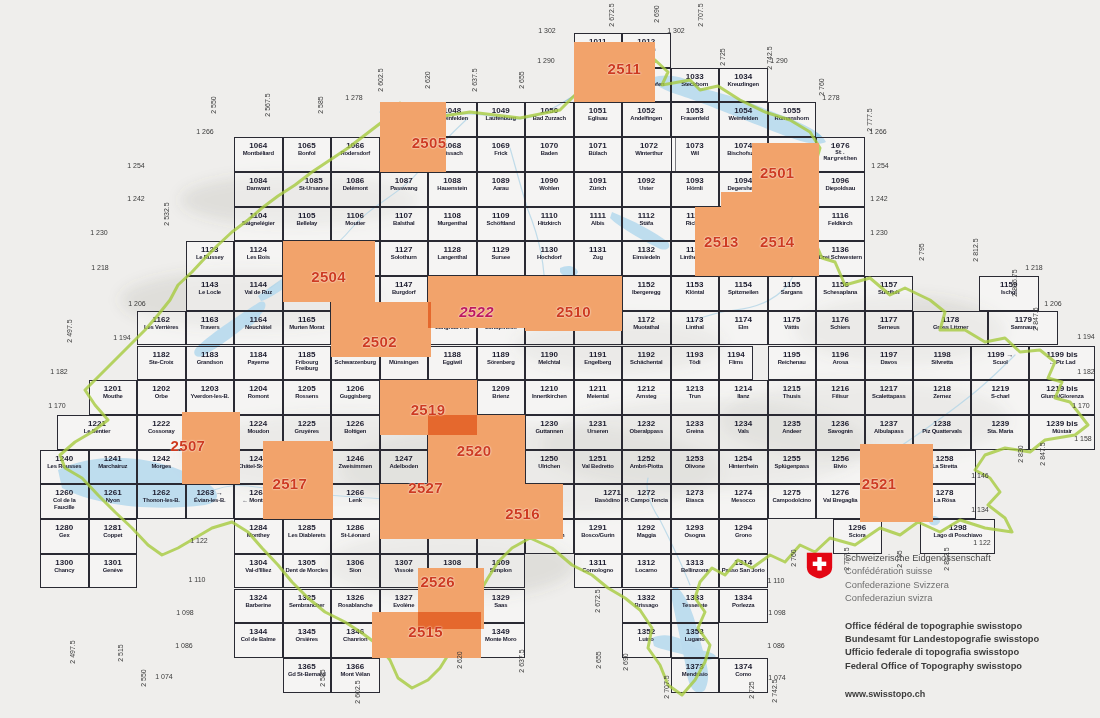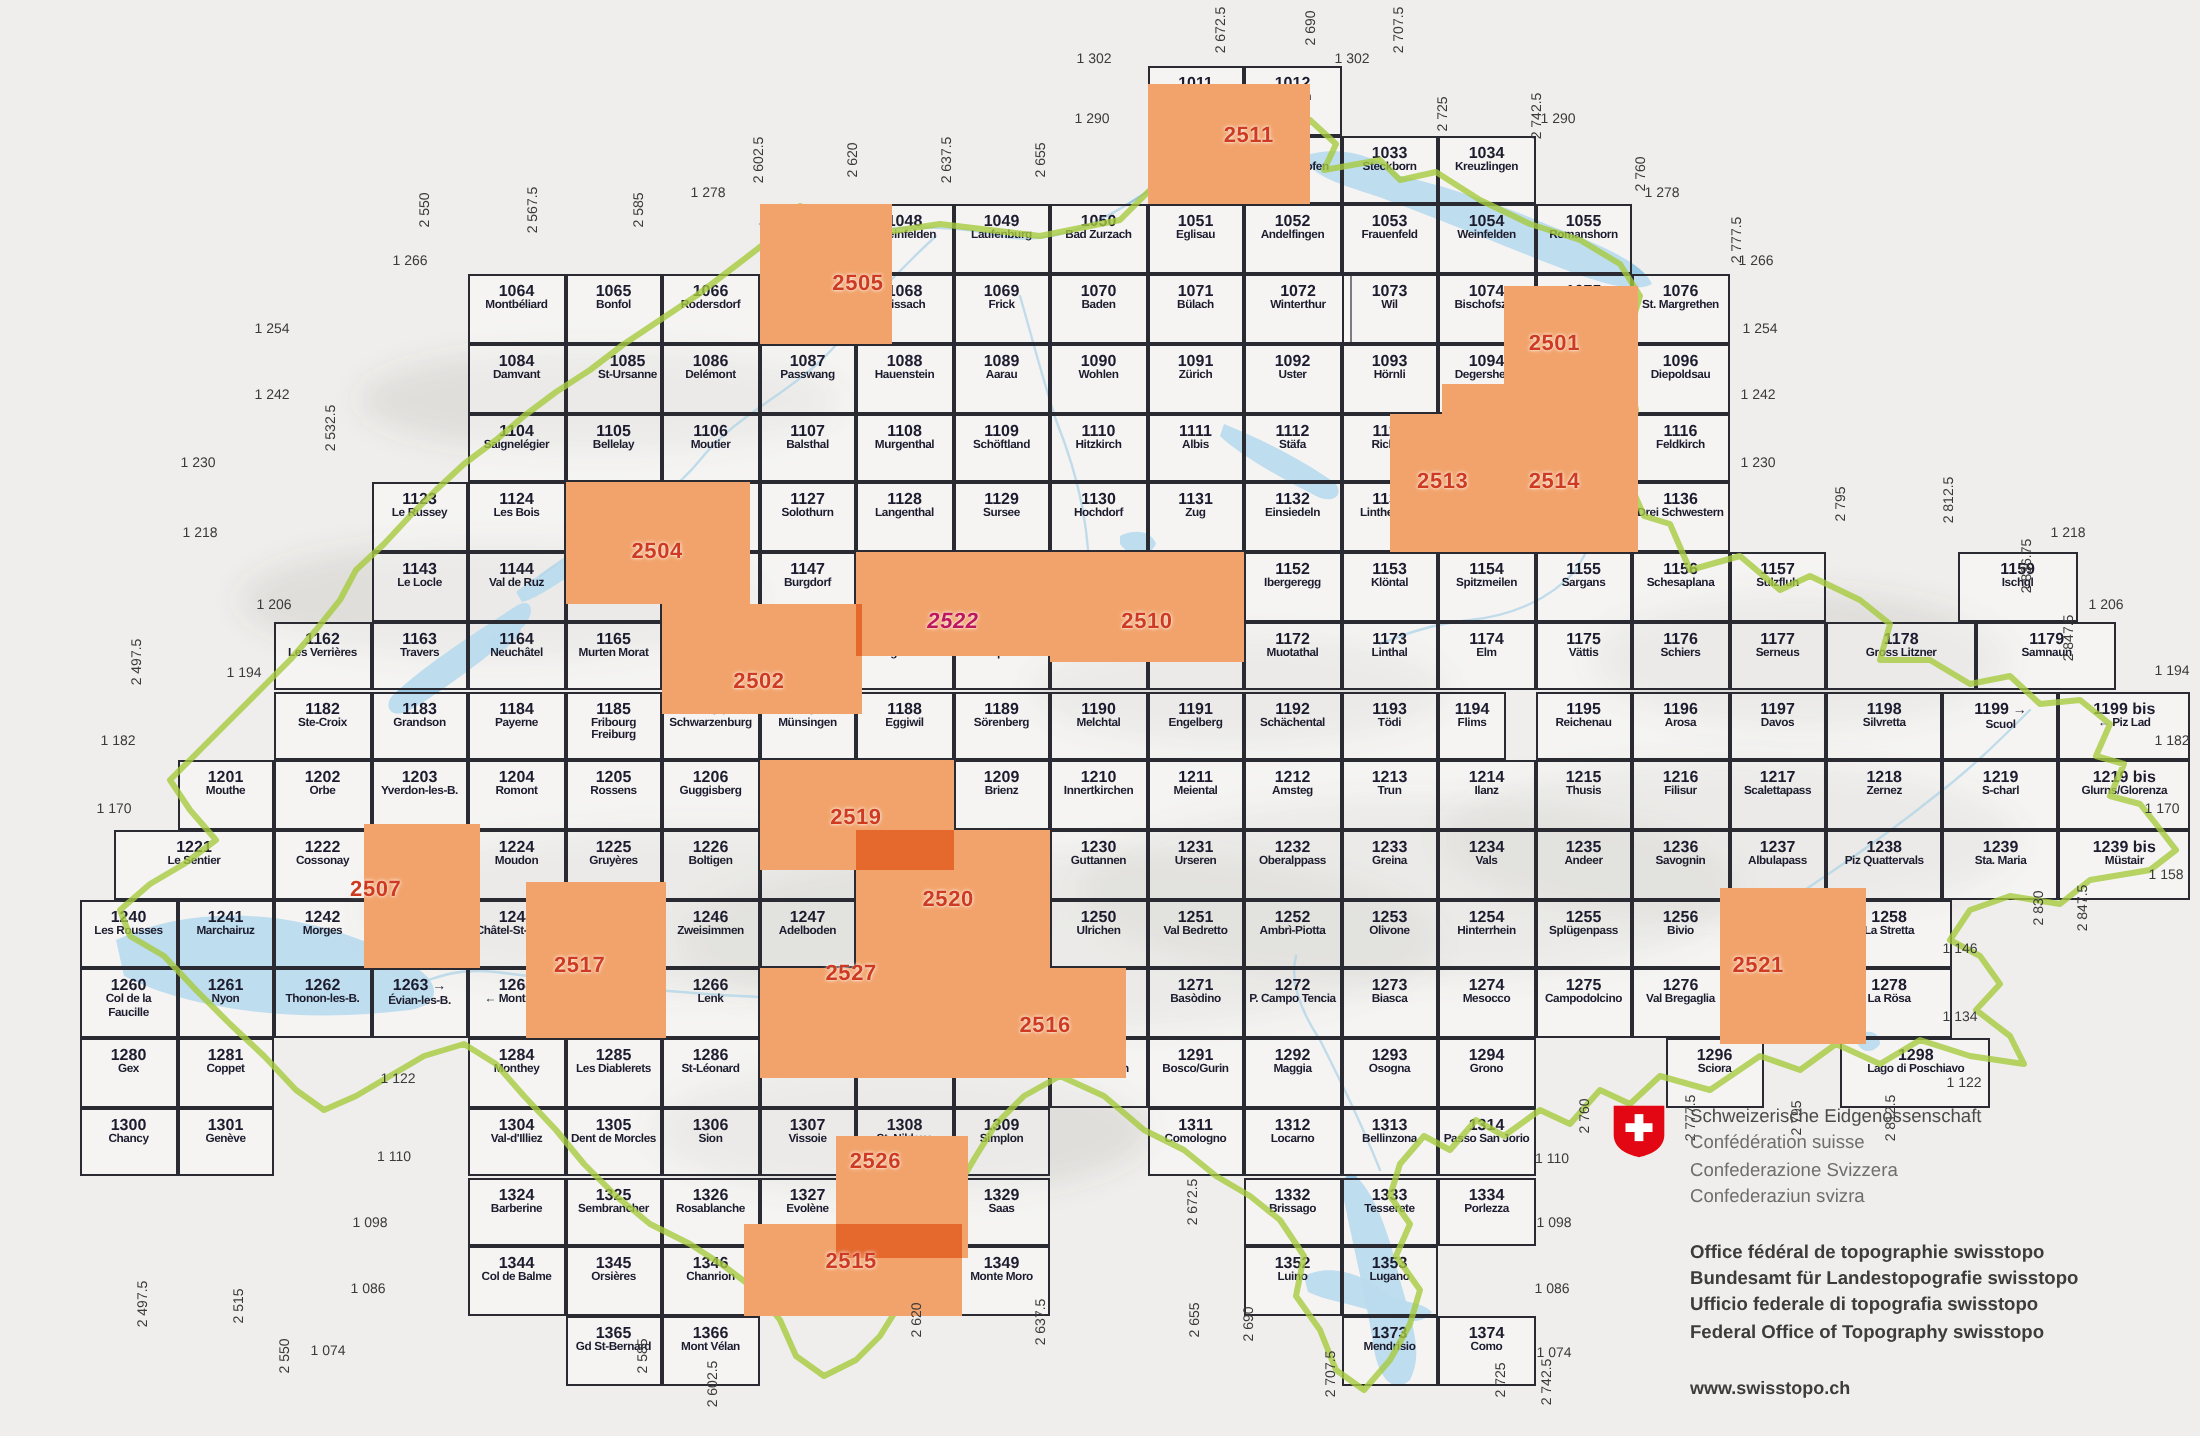"2511" .redlab { font-size: 11px -> 15px }
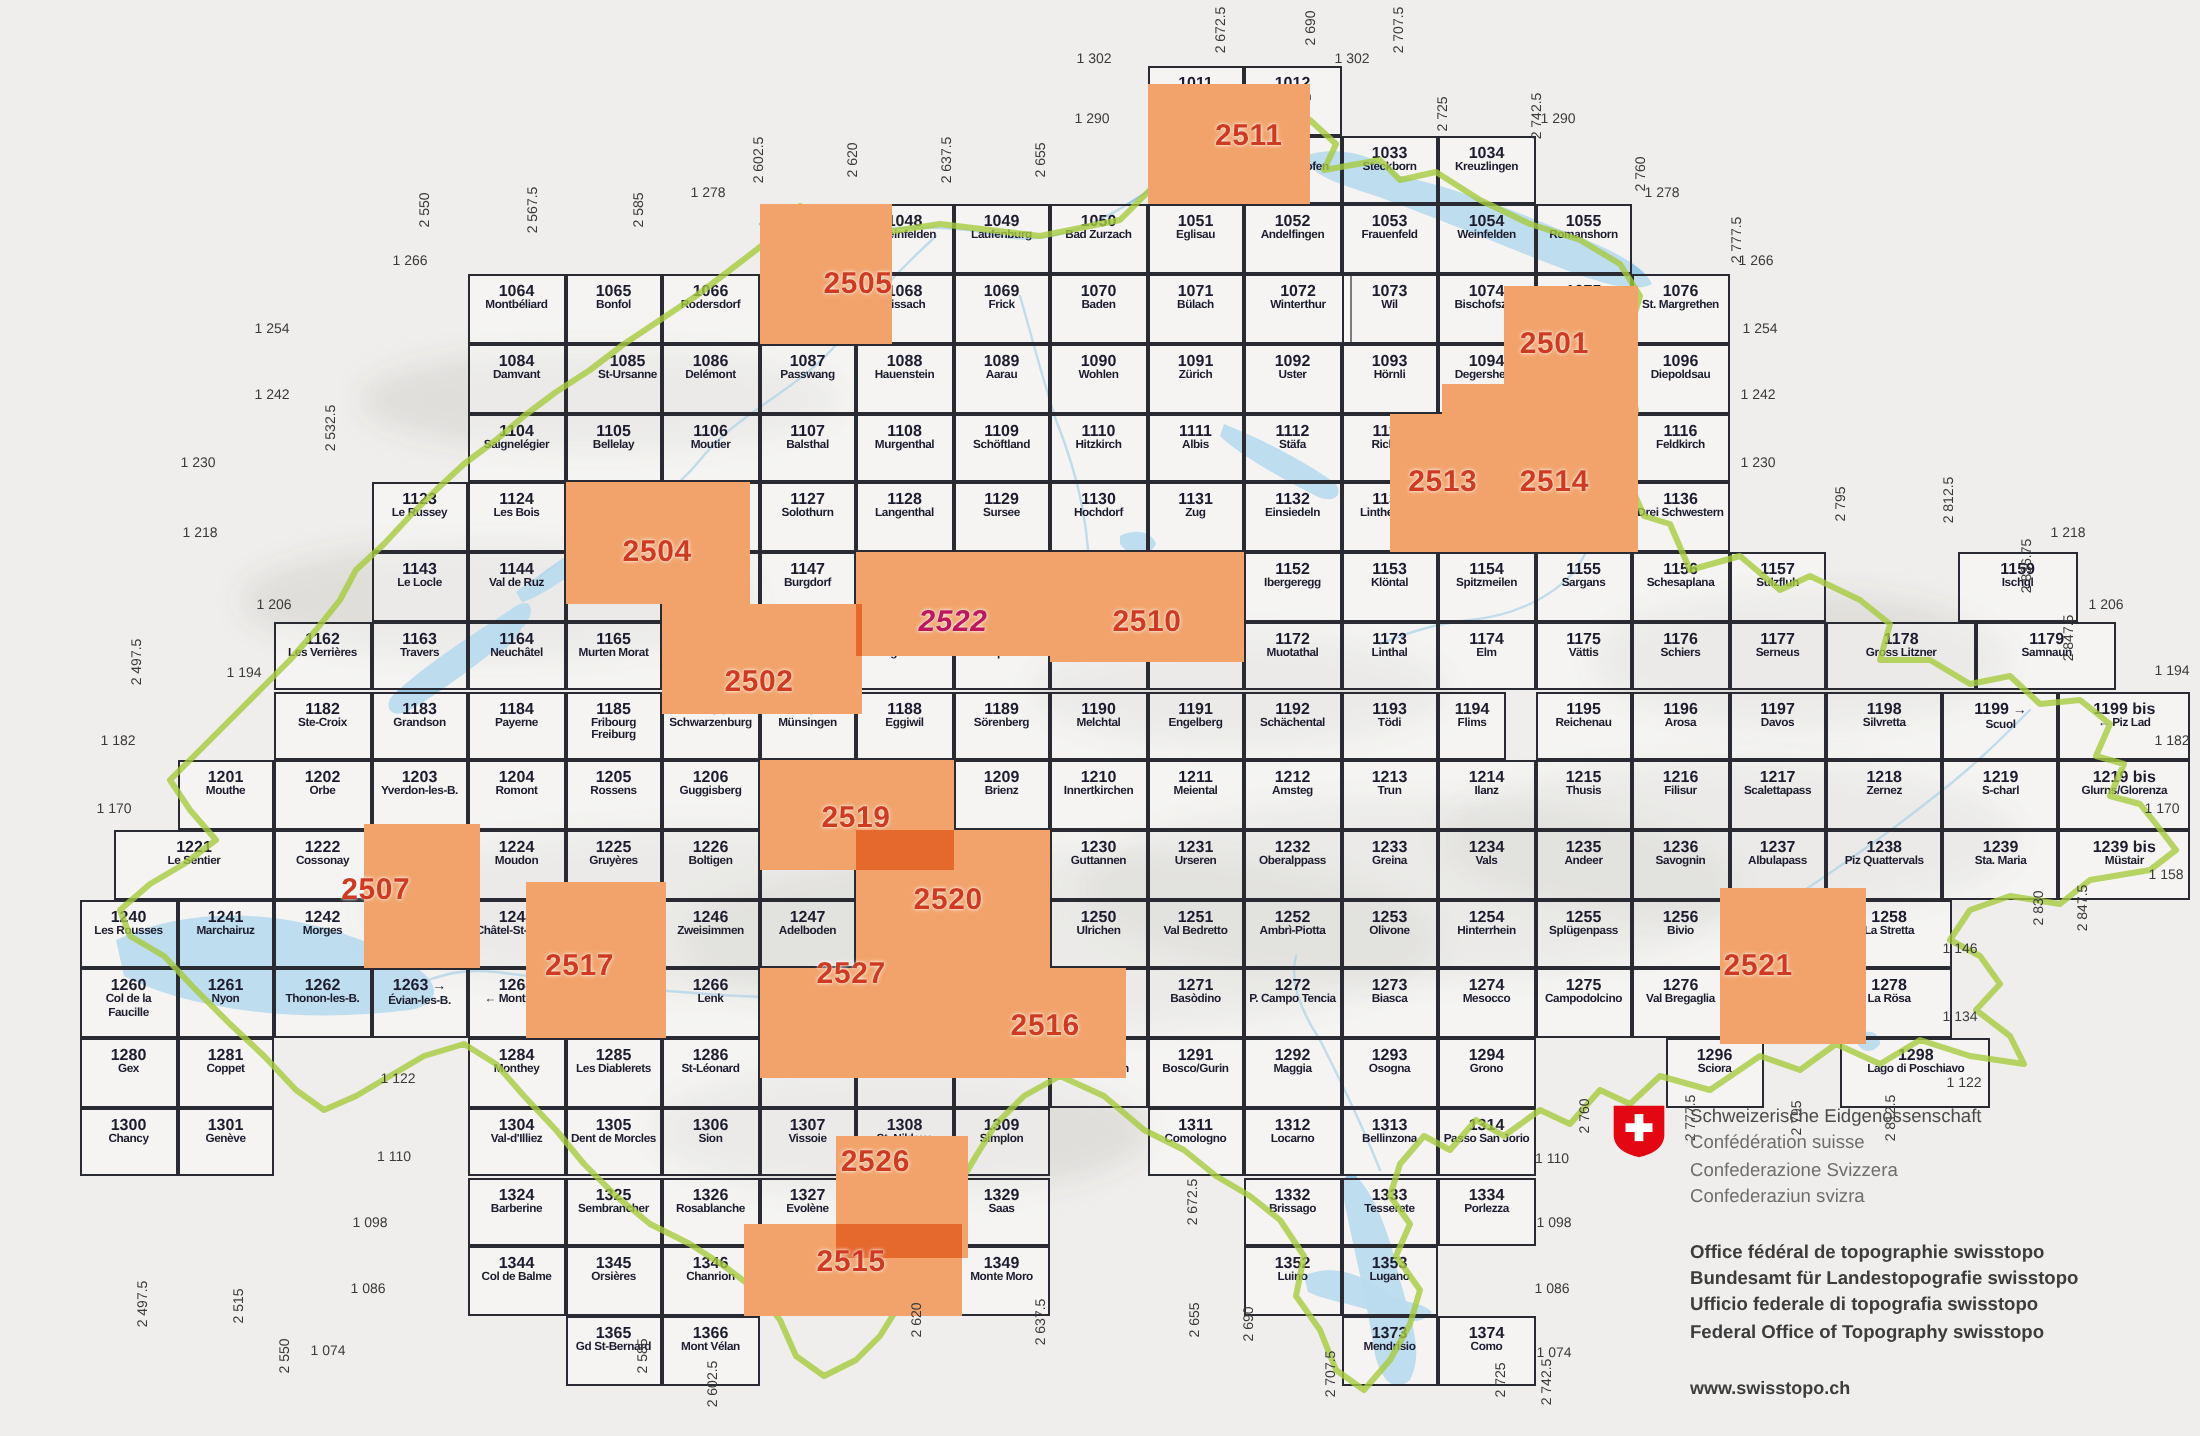"1076" div.cell { font-family: none -> Liberation Mono, monospace }
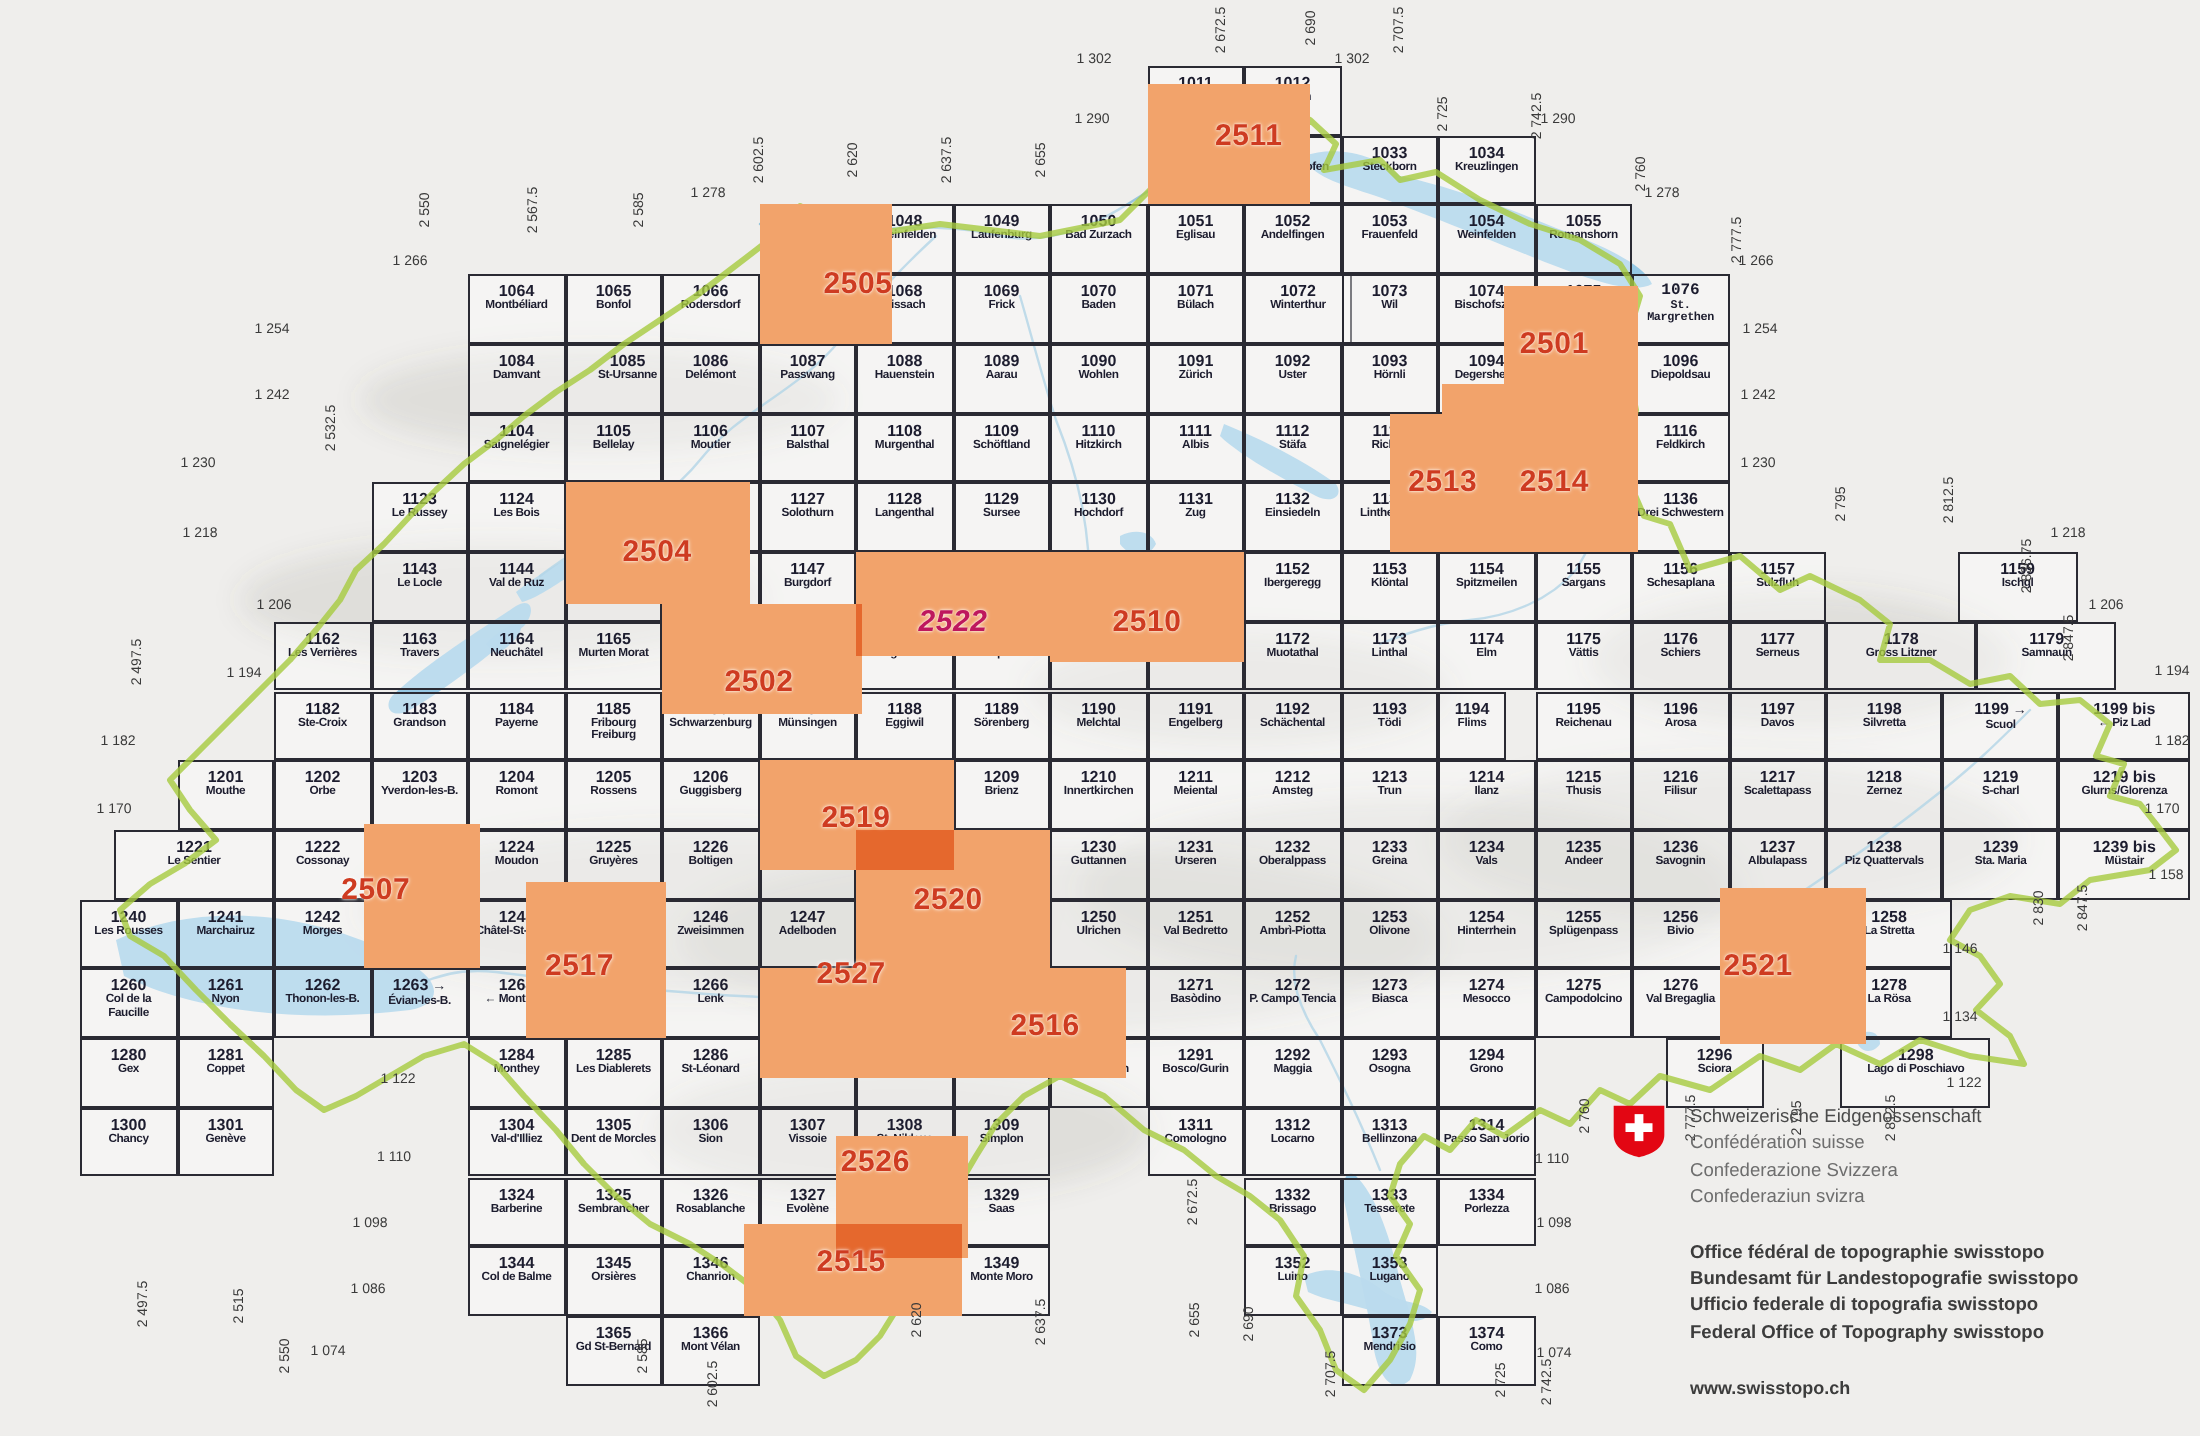"1271" div.cell { text-align: none -> right }
